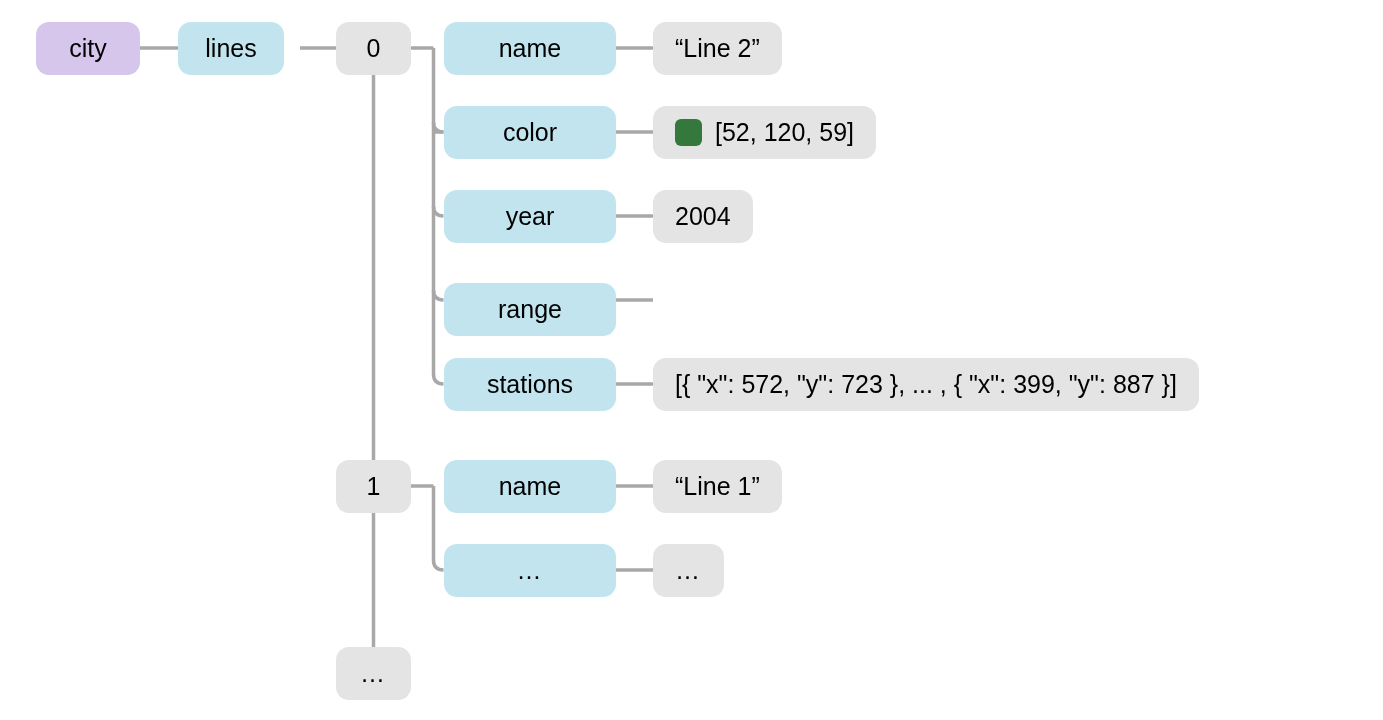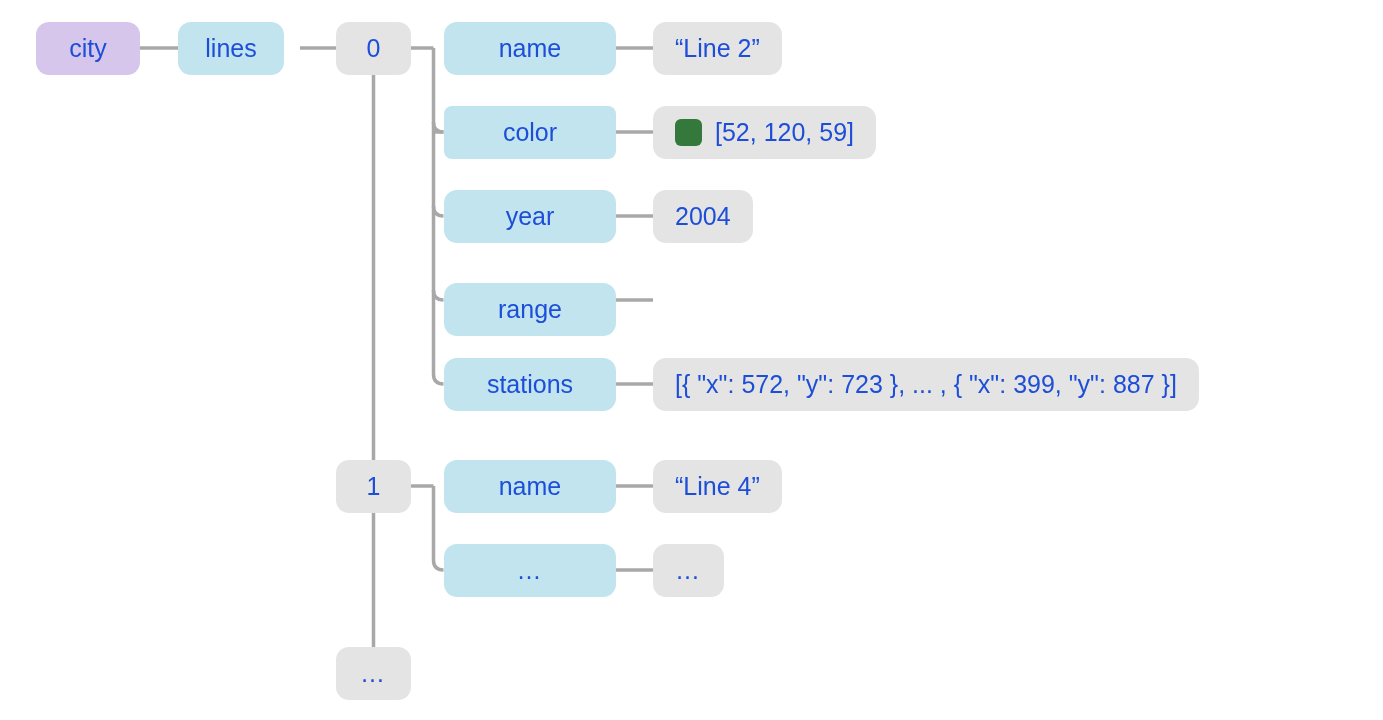"city" .node { color: #1d4ed8 -> #000000 }
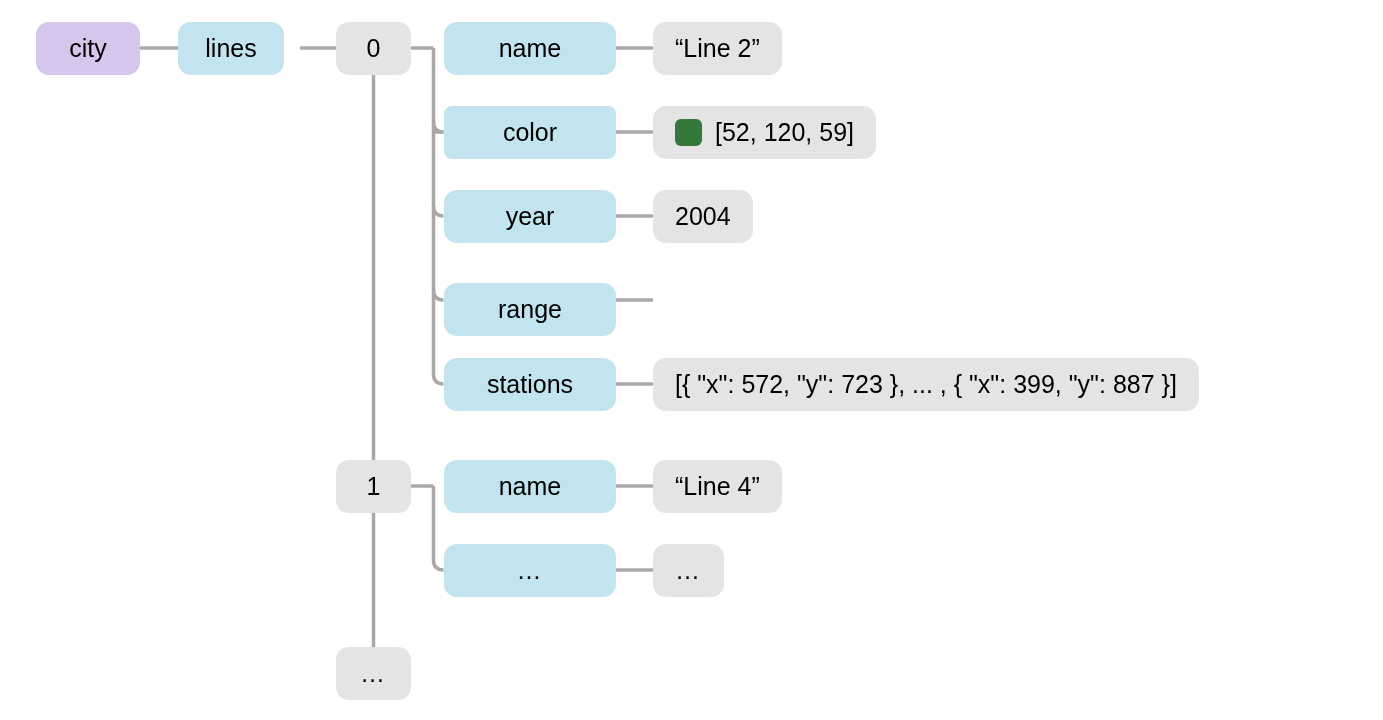"color" div.node { border-radius: 8px -> none }
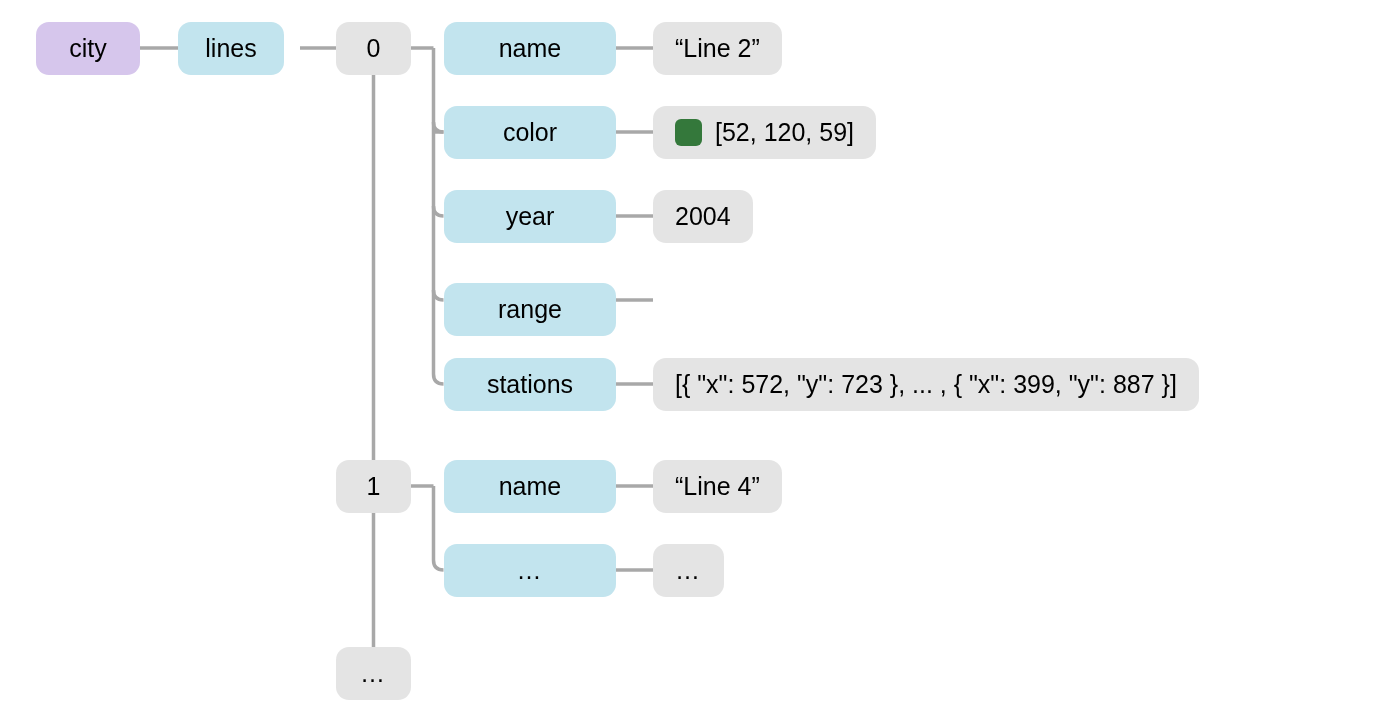"“Line 4”" span { text: 4 -> 1 }
